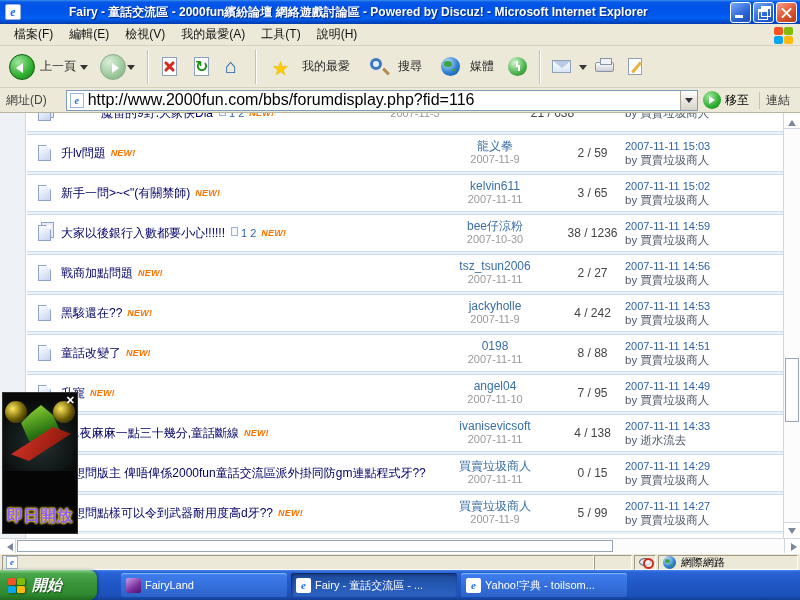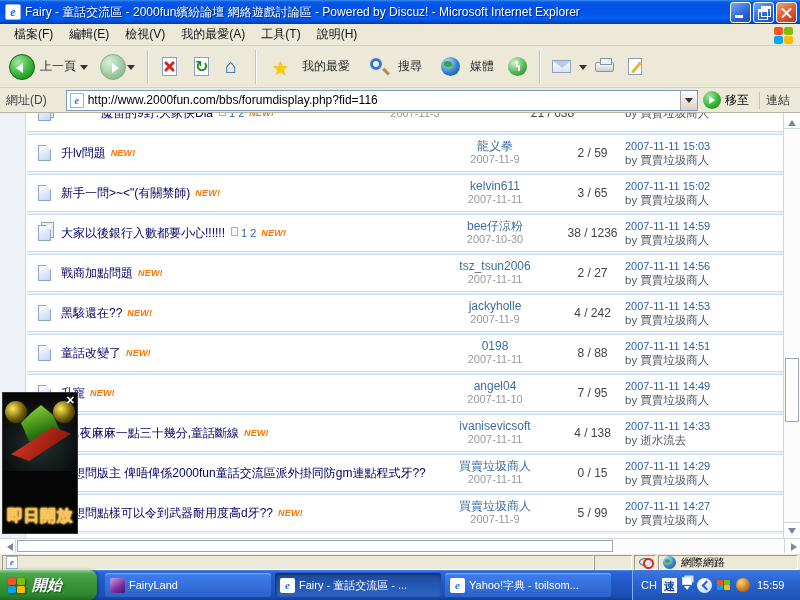"Fairy - 童話交流區 - 2000fun繽紛論壇" .wtitle { font-weight: normal -> bold; margin-left: none -> 44px }
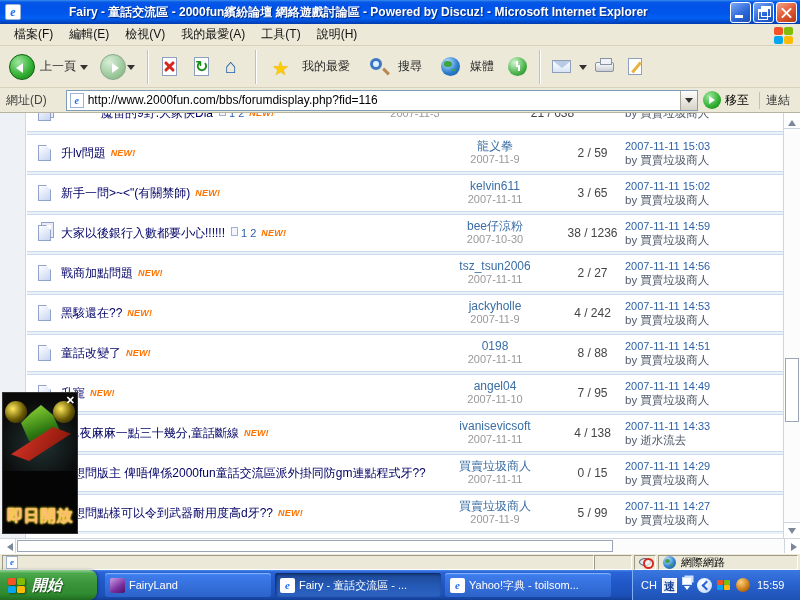"http://www.2000fun.com/bbs/forumdisplay." .urltext { font-size: 12px -> 16px }
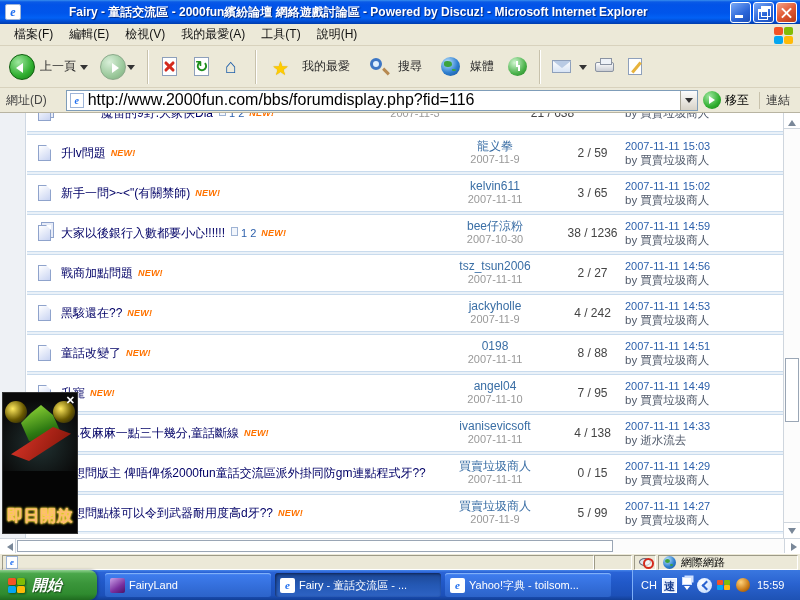"即日開放" .ad-line2 { color: #fdba74 -> #8b5cf6 }
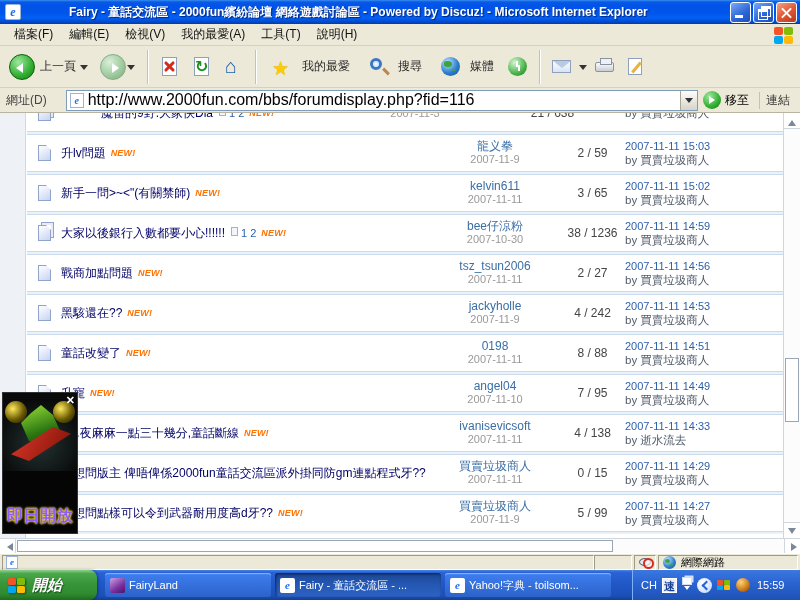"FairyLand" .taskbtns { padding-left: 8px -> 24px }
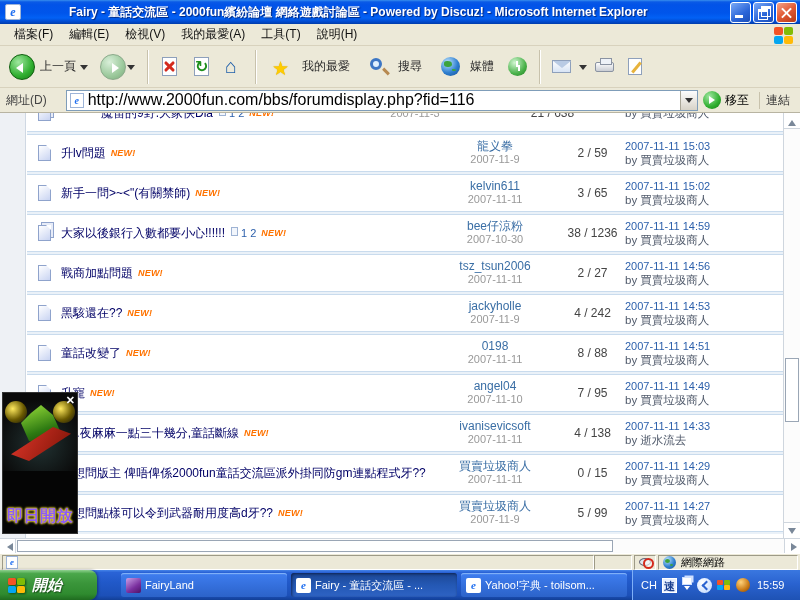"CH" div.tray { html: <div> <span>CH</span> <span>速</span> <span> <span></span> <span></span> </span> <span></span> <span> <i></i> <i></i> <i></i> <i></i> </span> <span></span> <span>15:59</span> </div> -> none }
